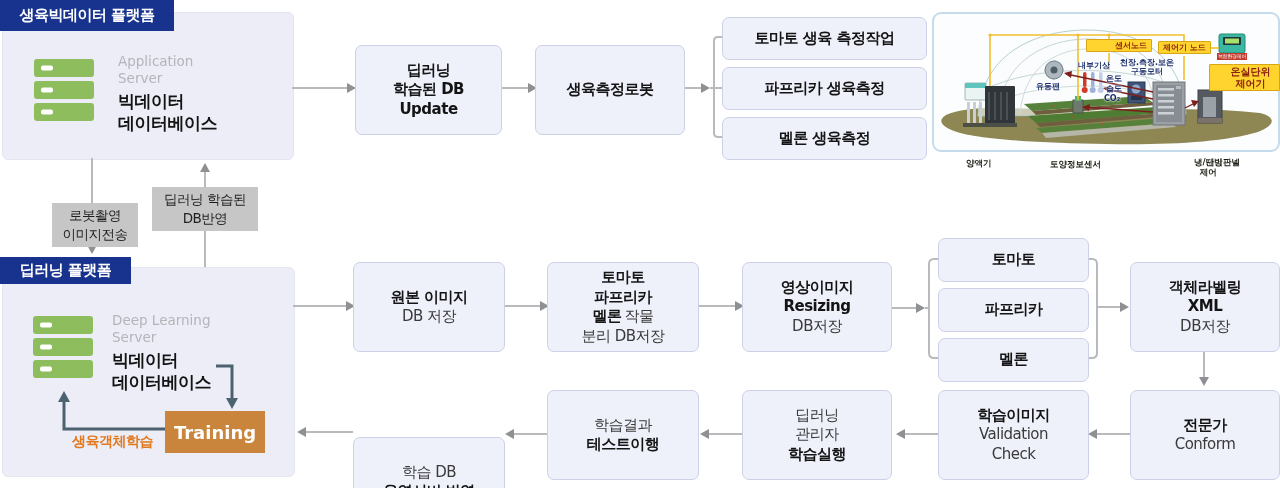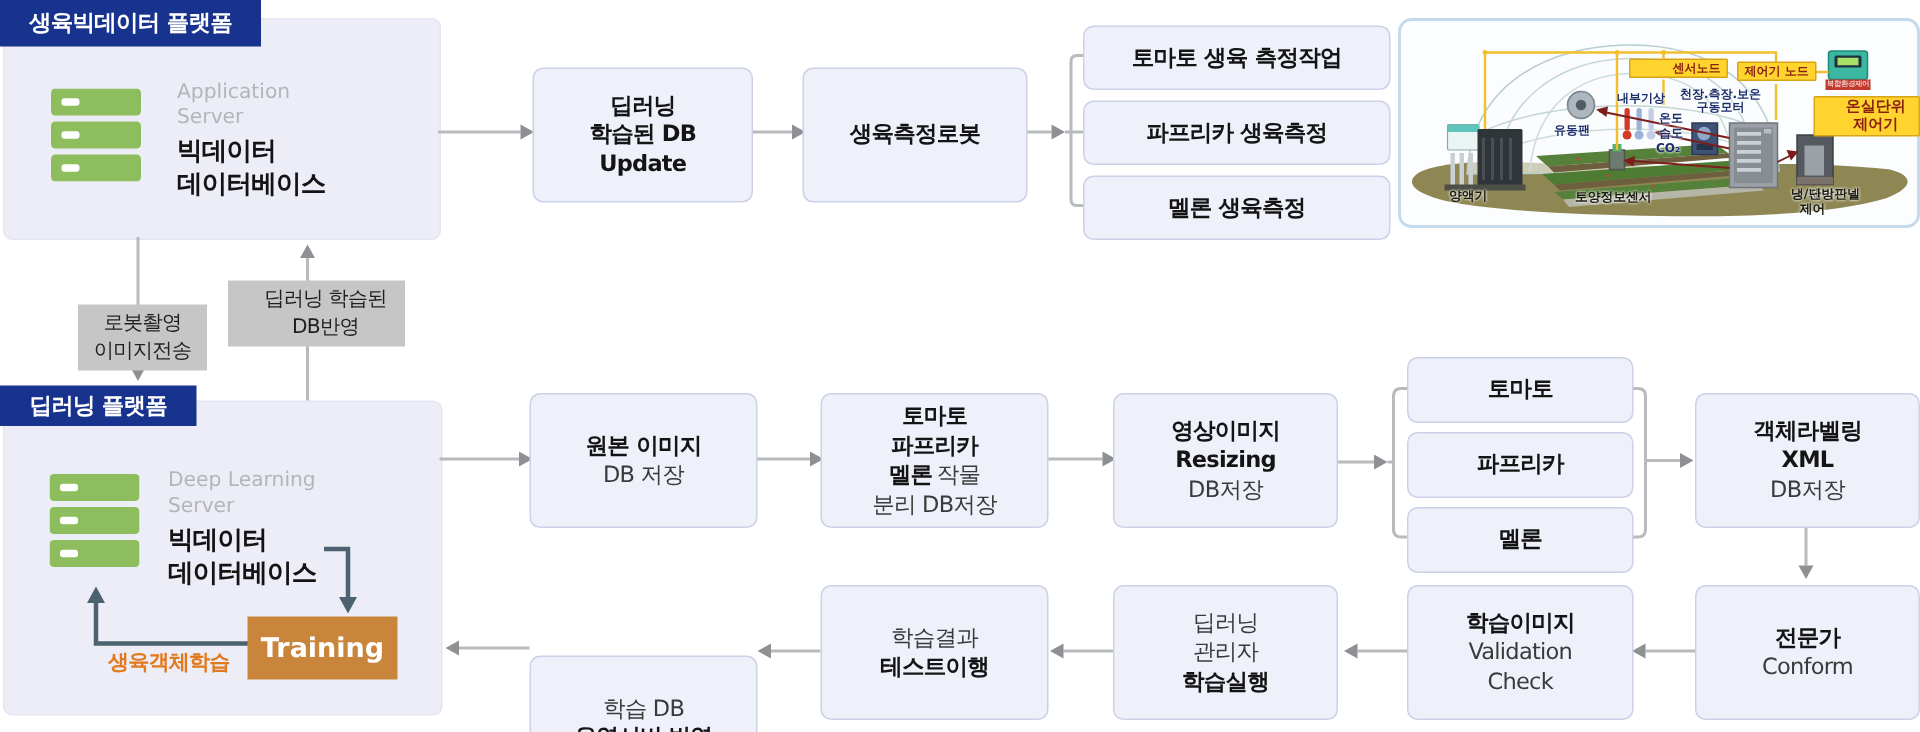"양액기" .gh-dark { margin-top: none -> 32px }
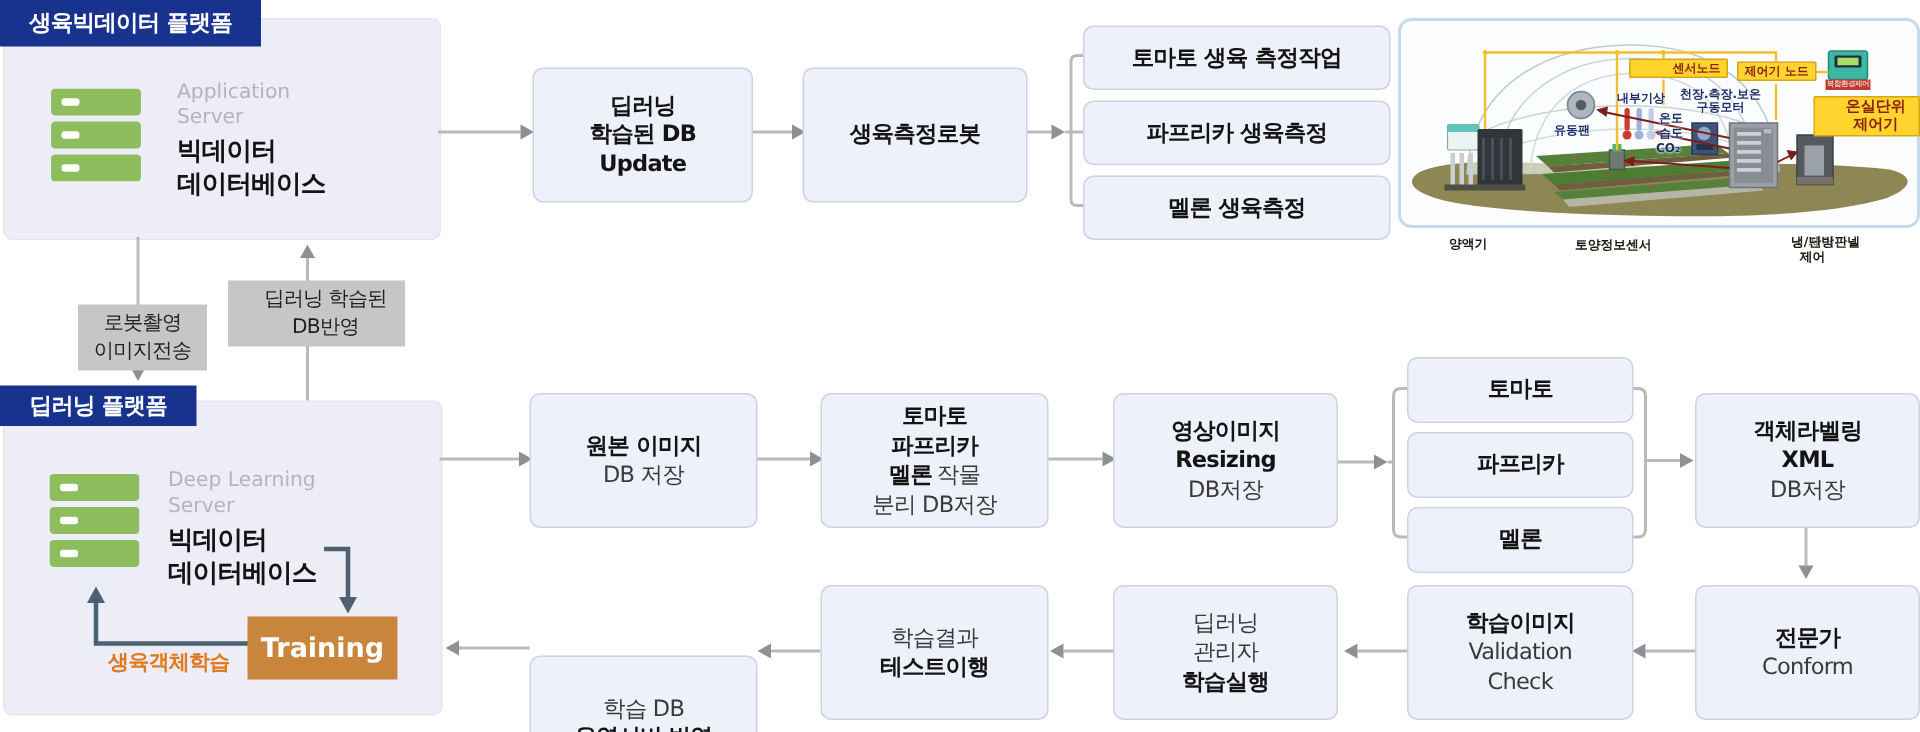"딥러닝 학습된" div.graychip { padding-left: 12px -> none }
